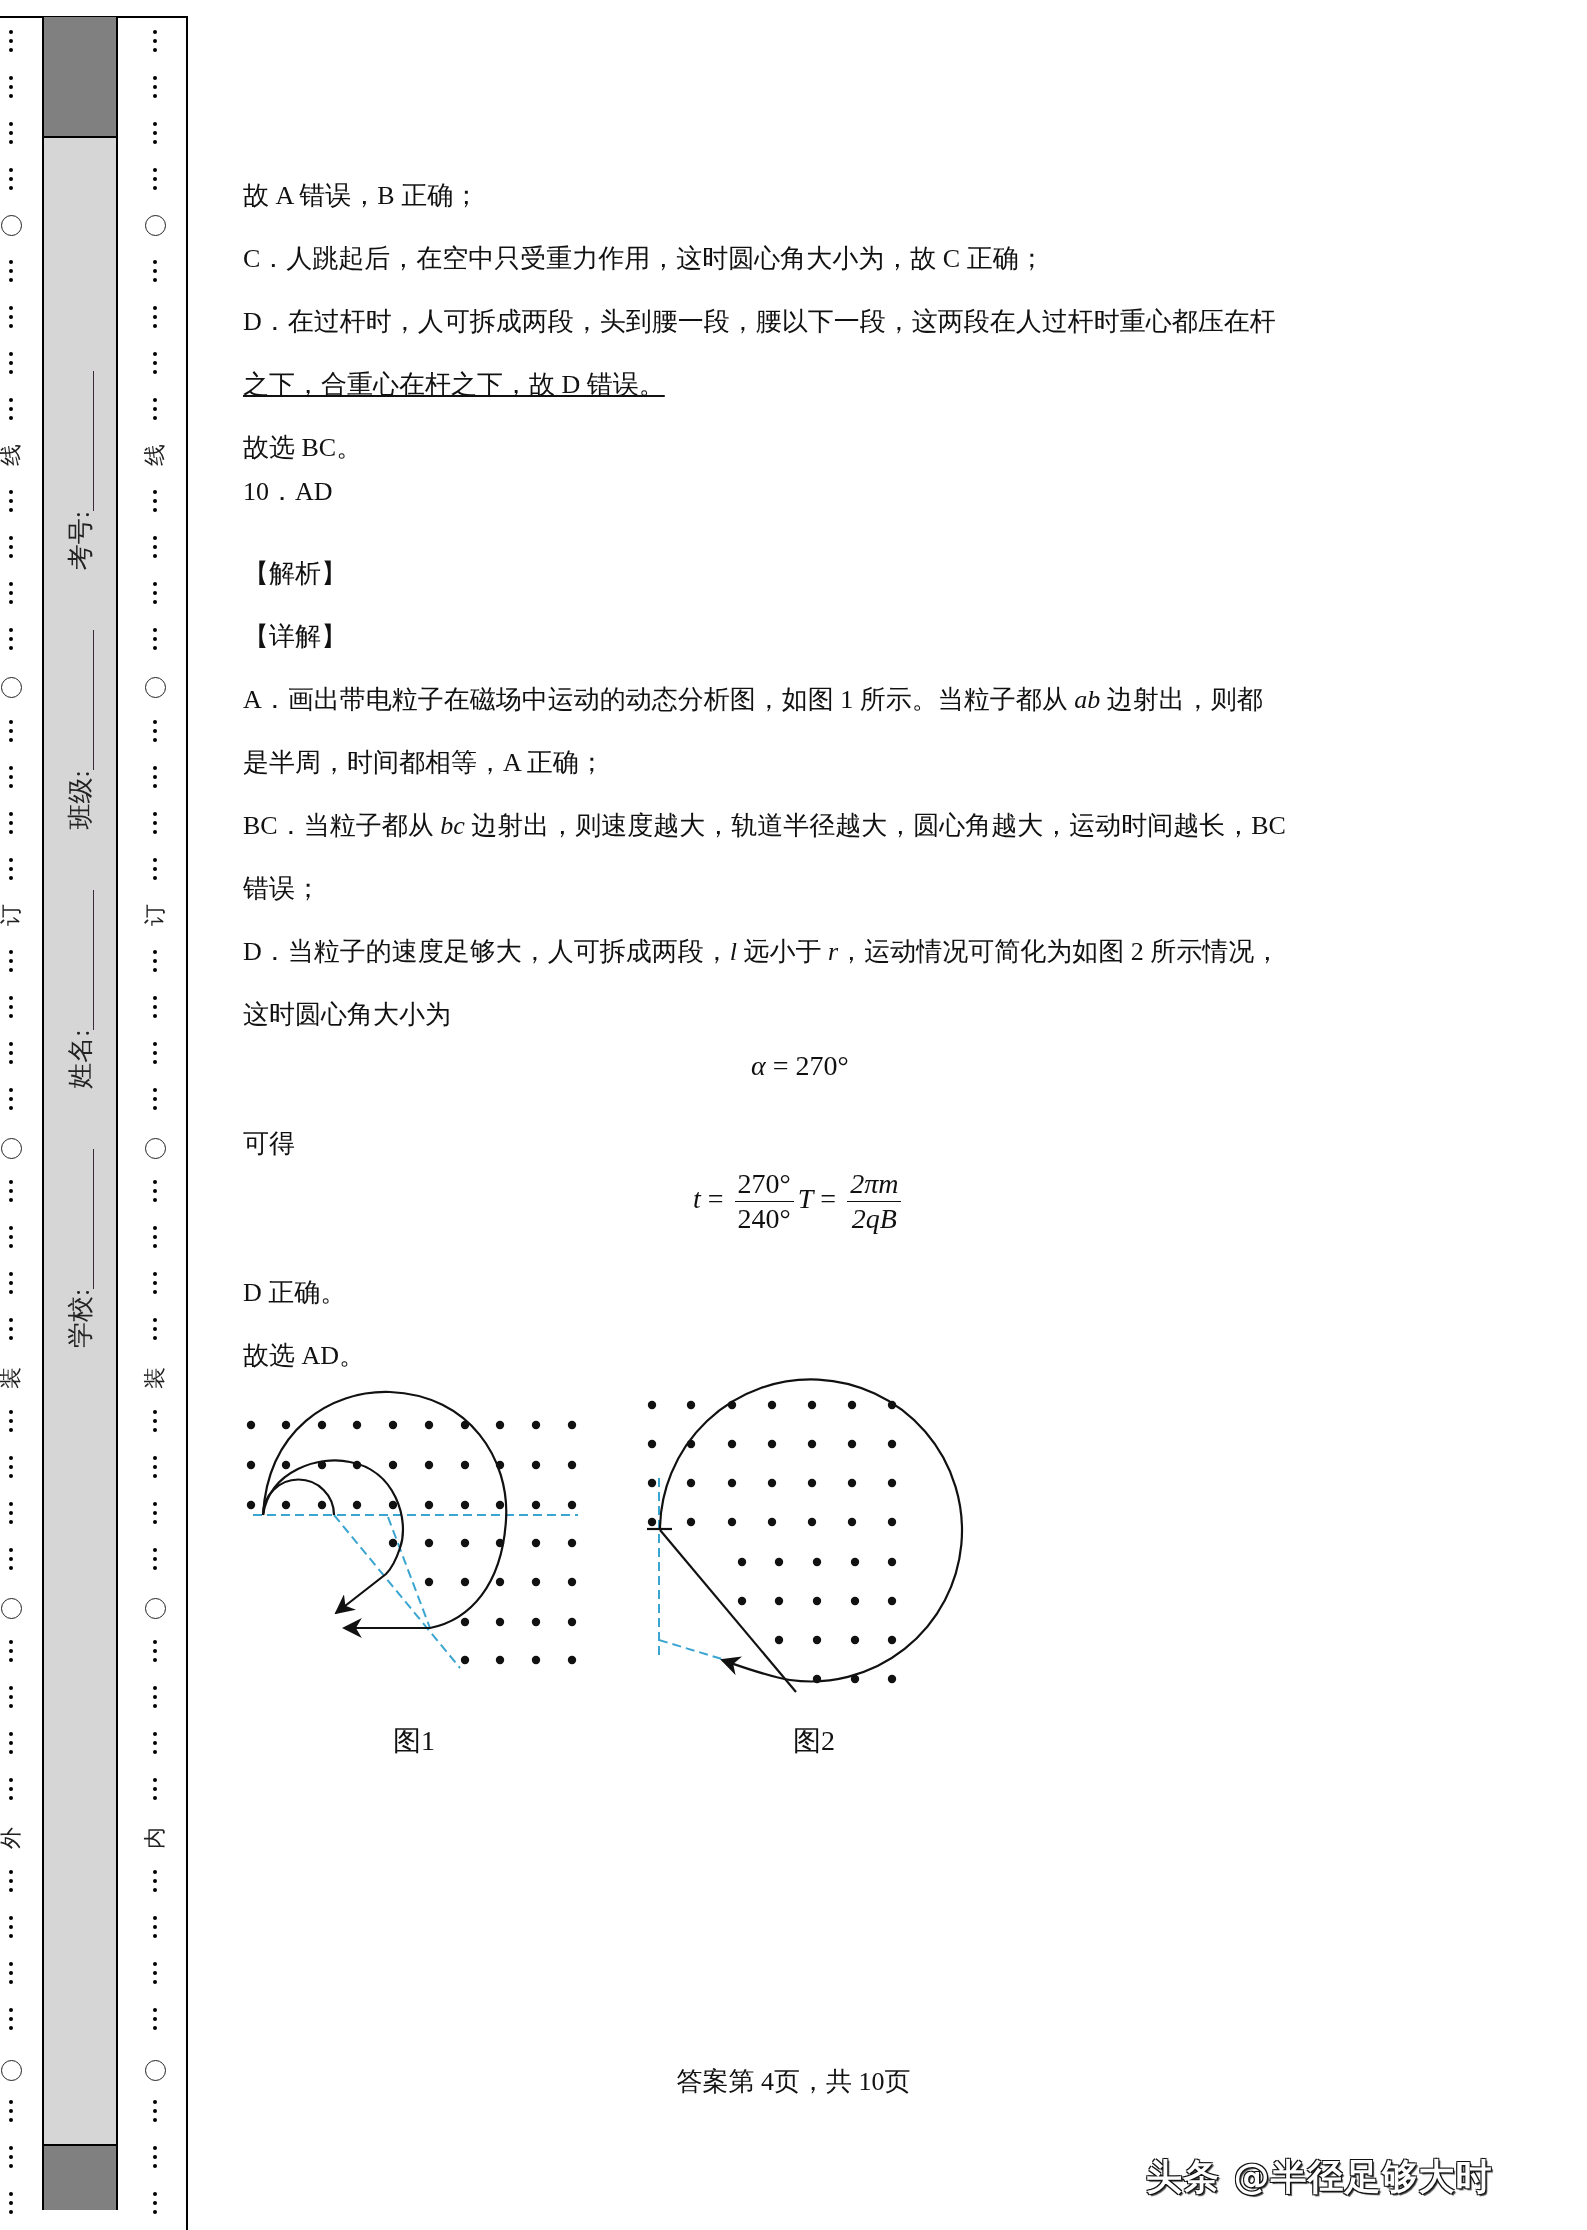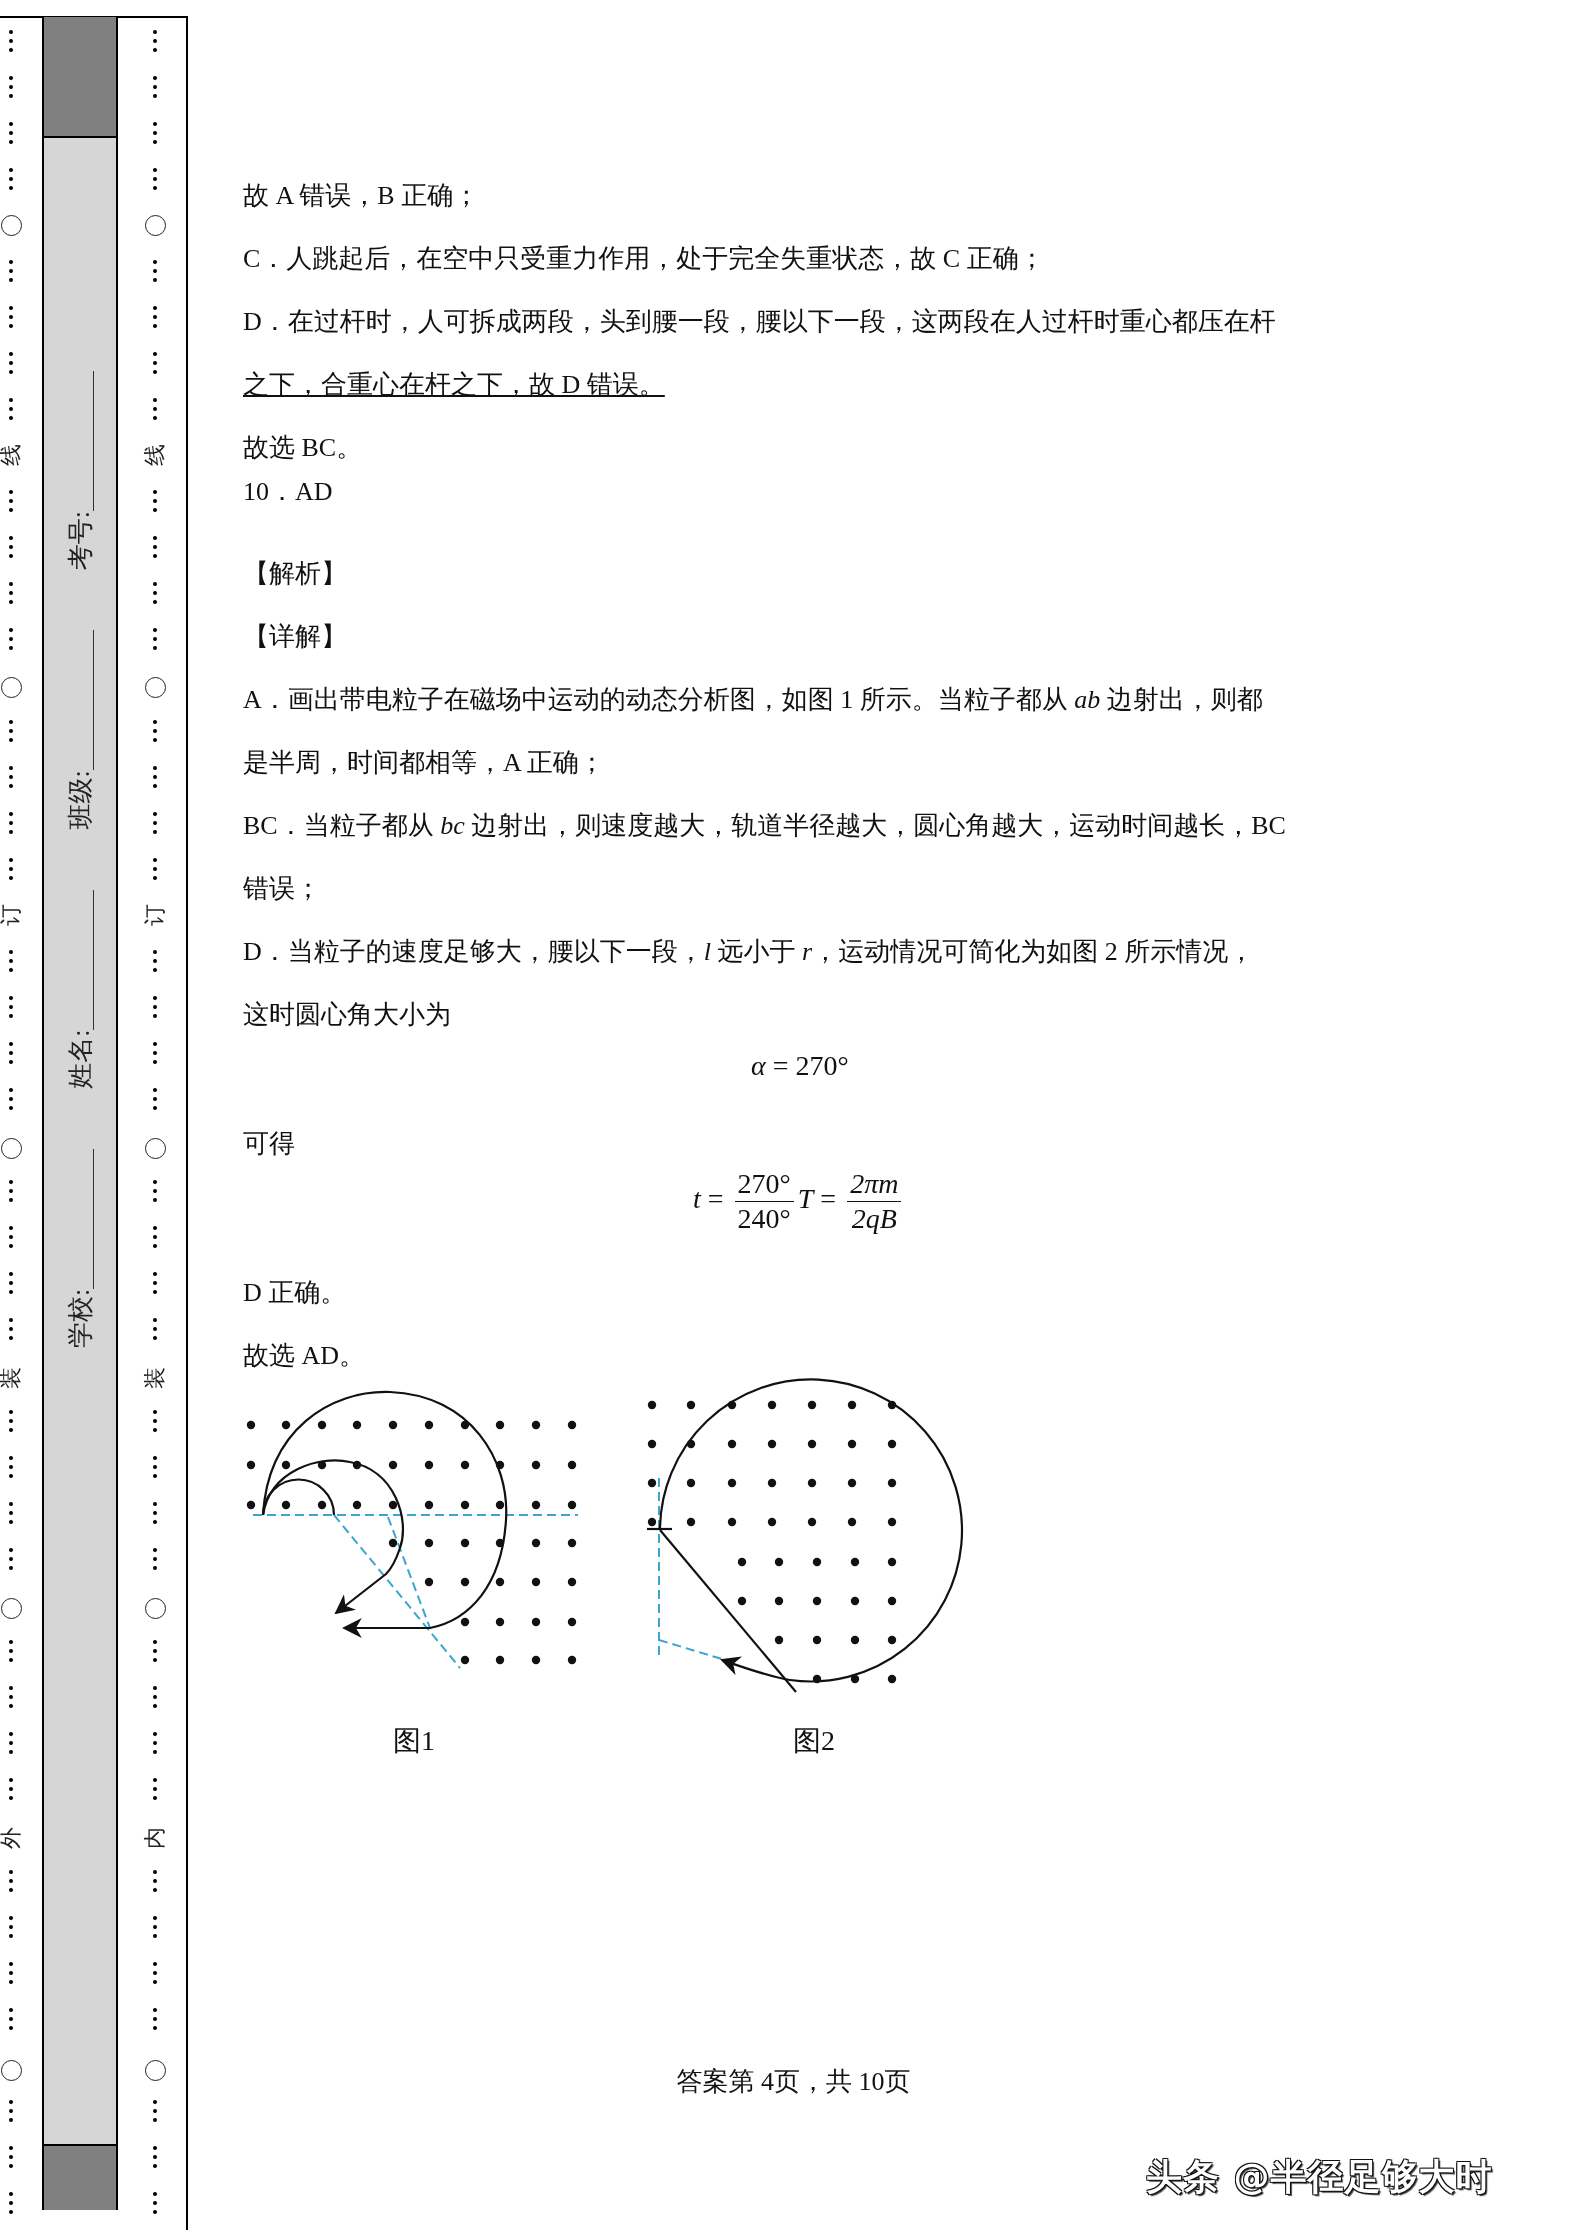"C．人跳起后，在空中只受重力作用，处于完全失重状态，故 C 正确；" div.line { text: 处于完全失重状态 -> 这时圆心角大小为 }
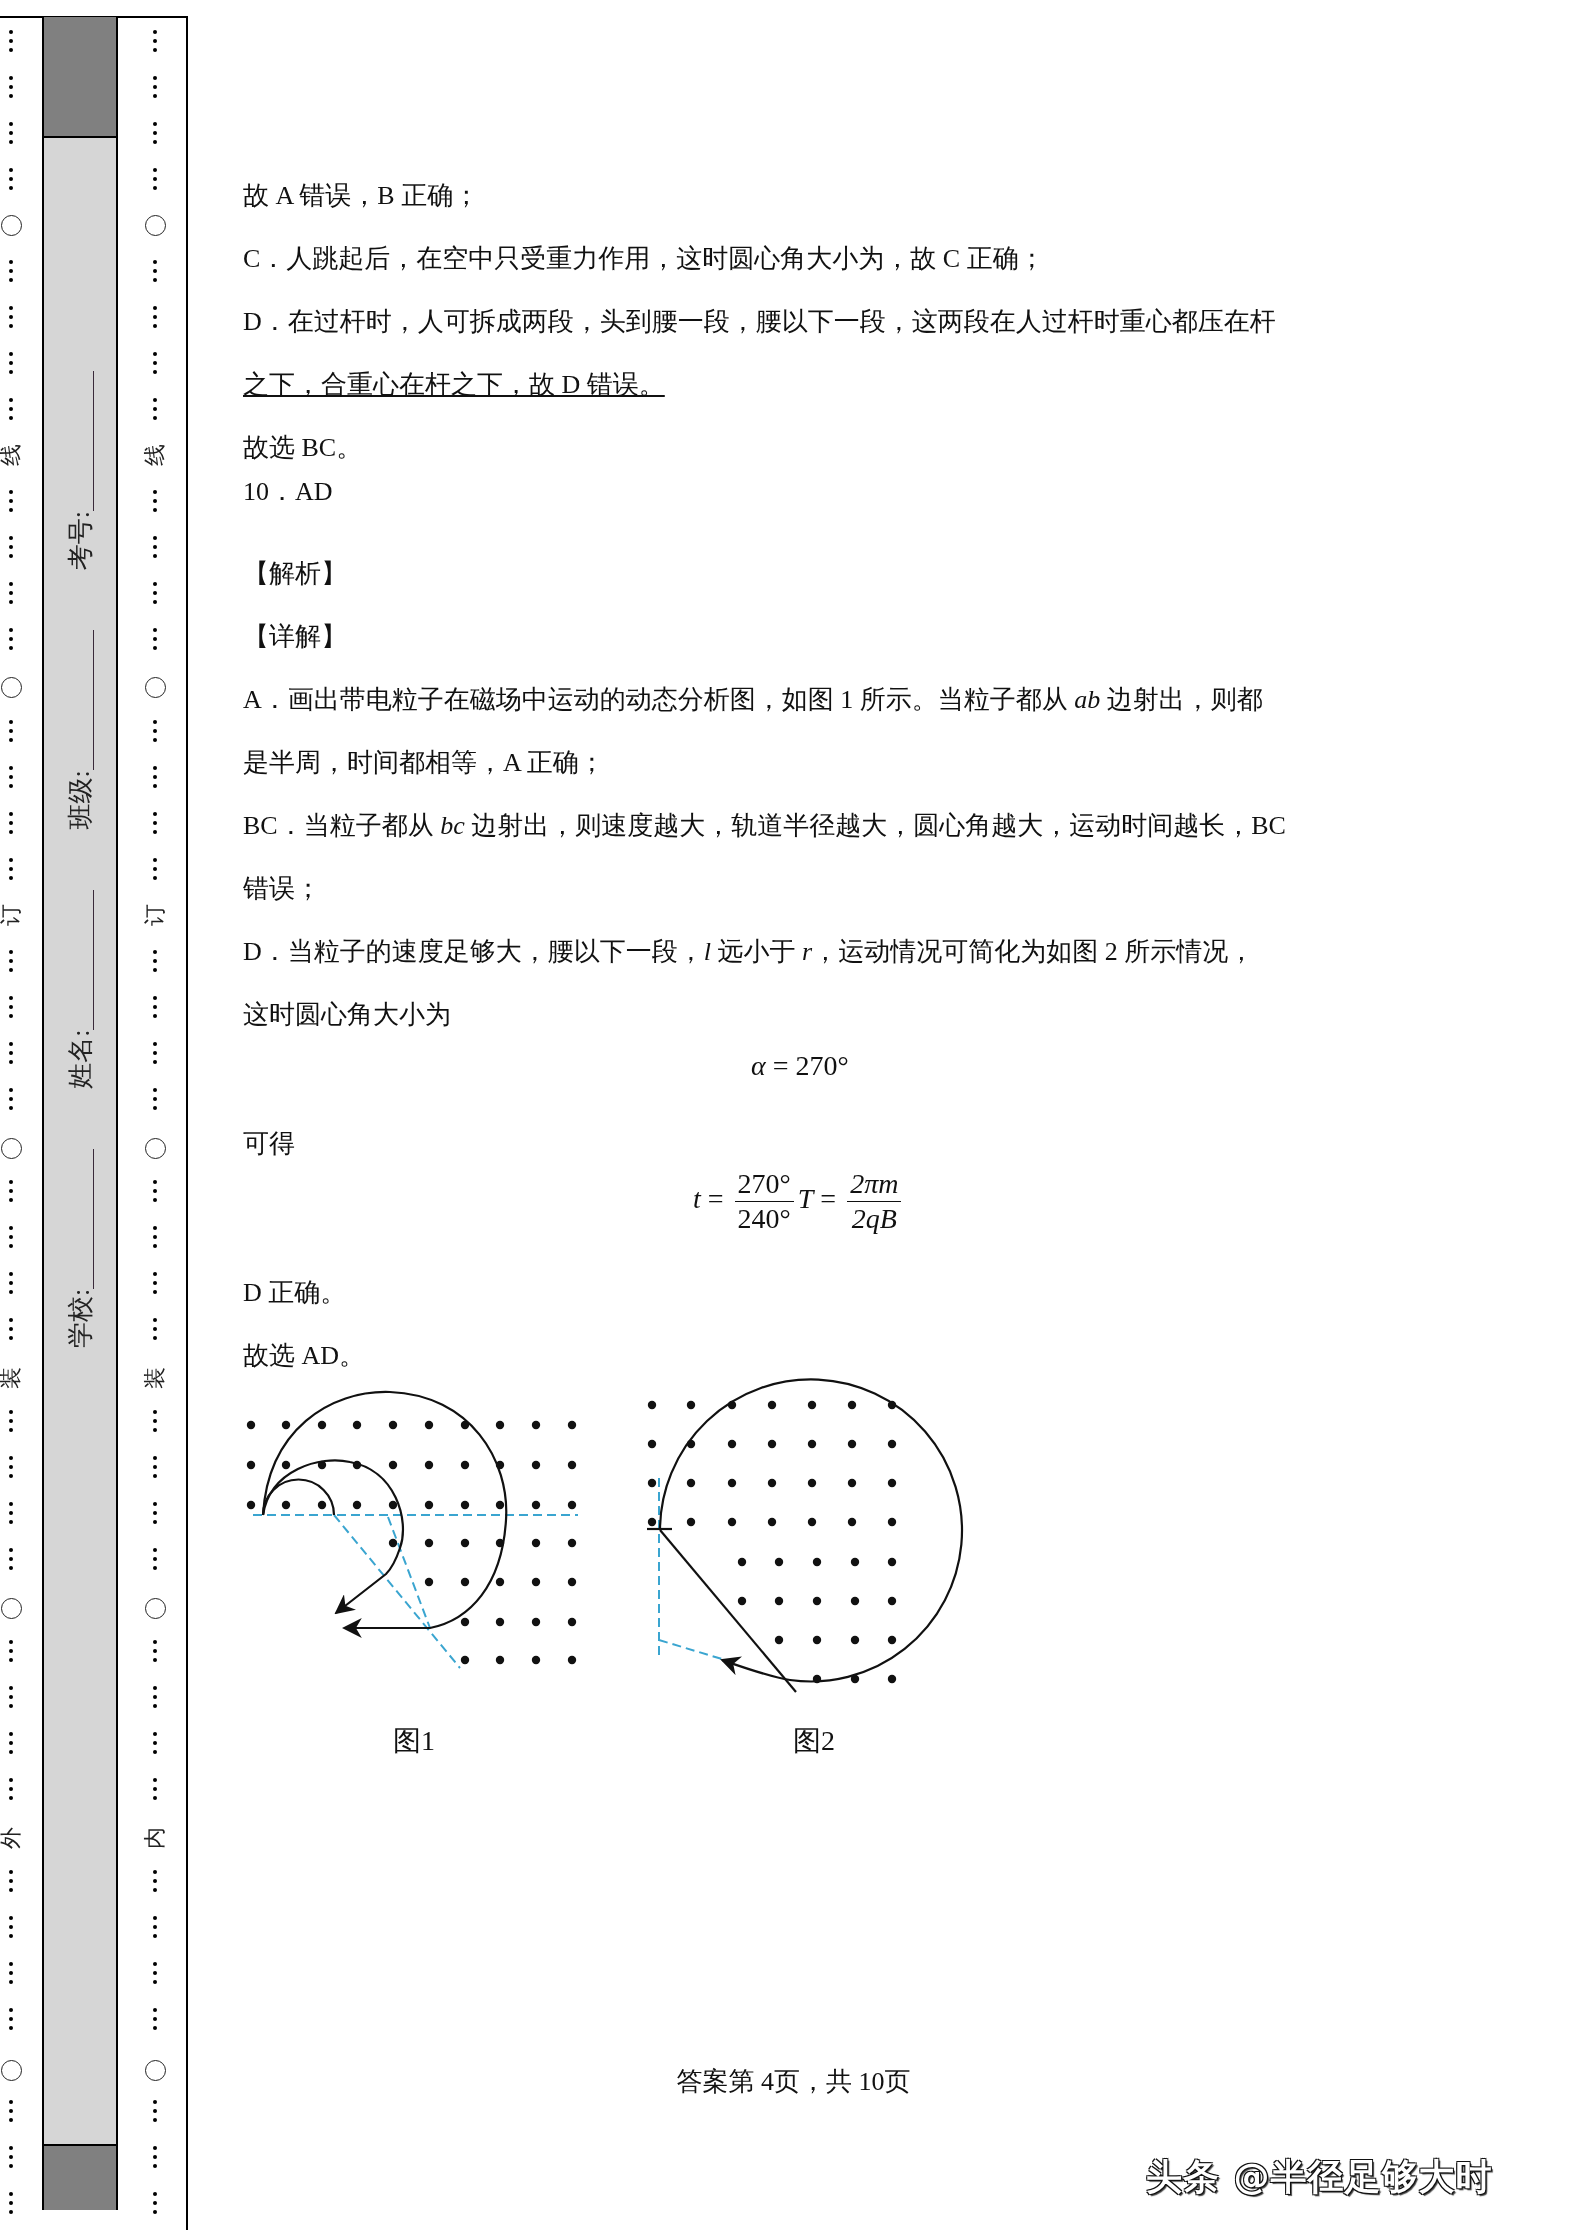"D．当粒子的速度足够大，腰以下一段，" span { text: 腰以下一 -> 人可拆成两 }
